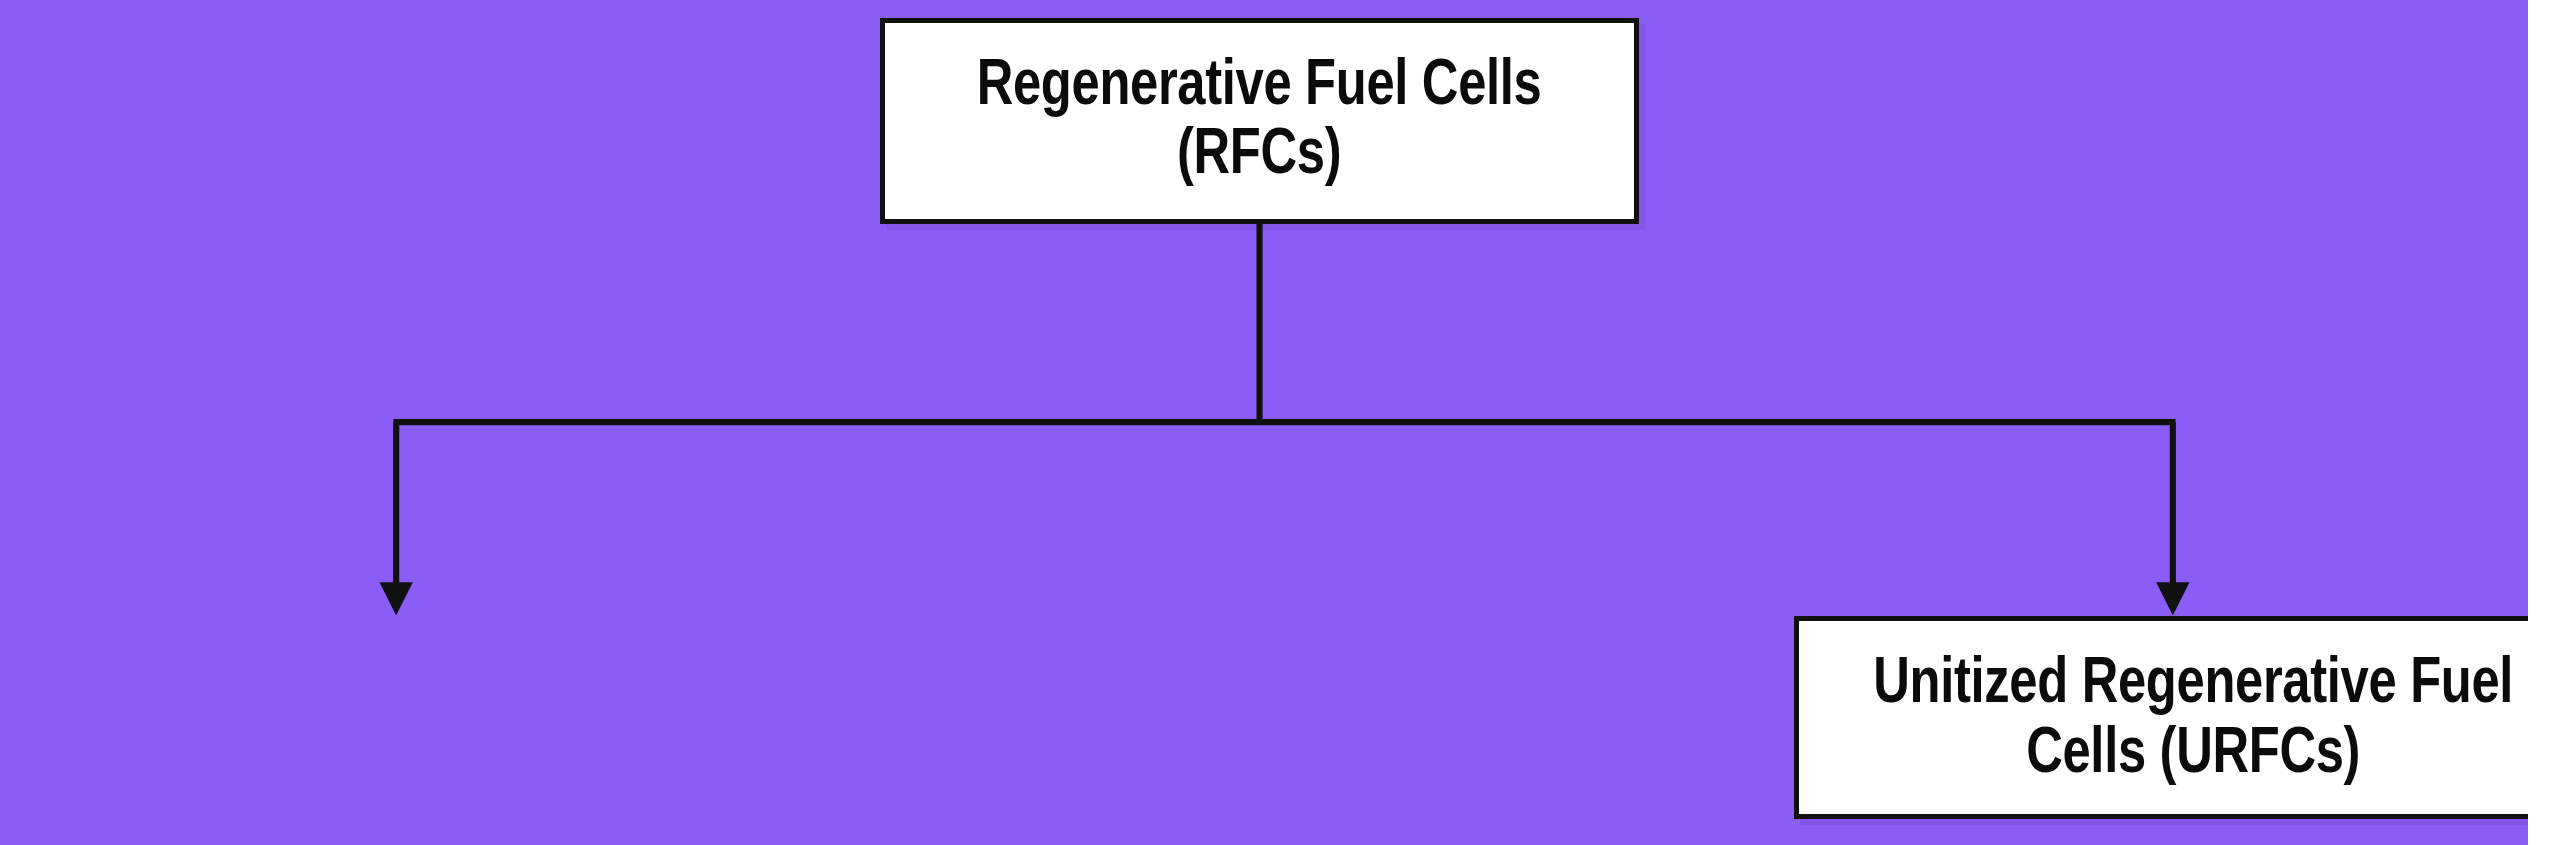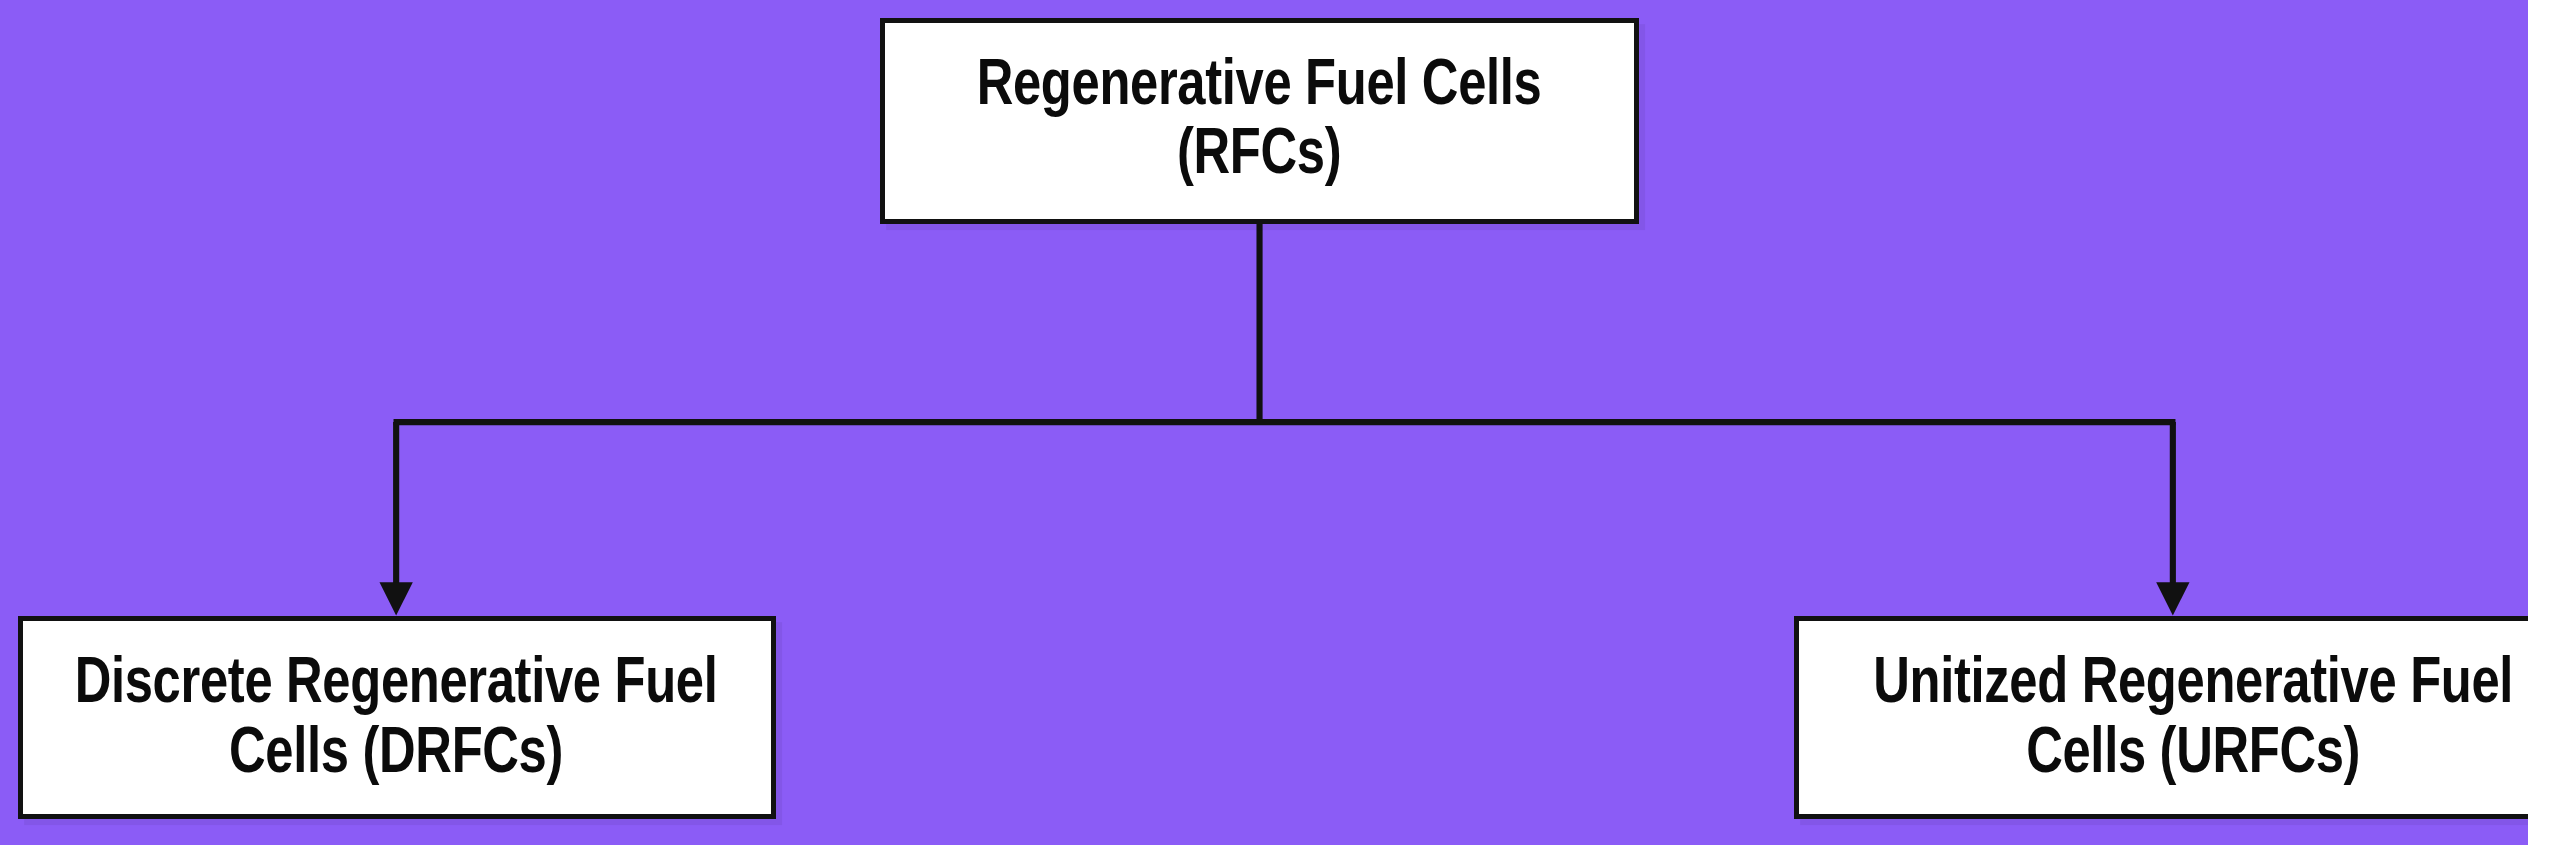"Discrete Regenerative Fuel" div.node-box { html: <div> <div> <span>Discrete Regenerative Fuel</span> <span>Cells (DRFCs)</span> </div> </div> -> none }
